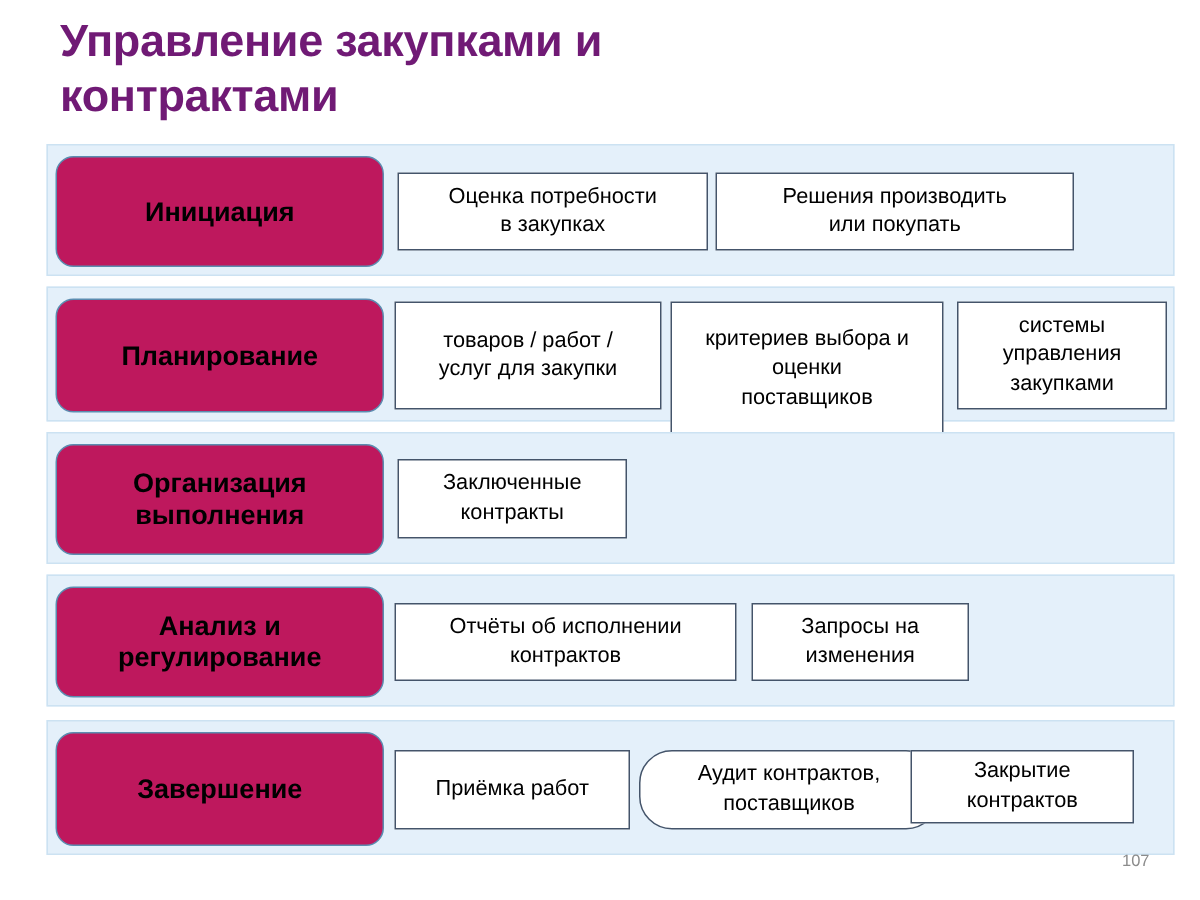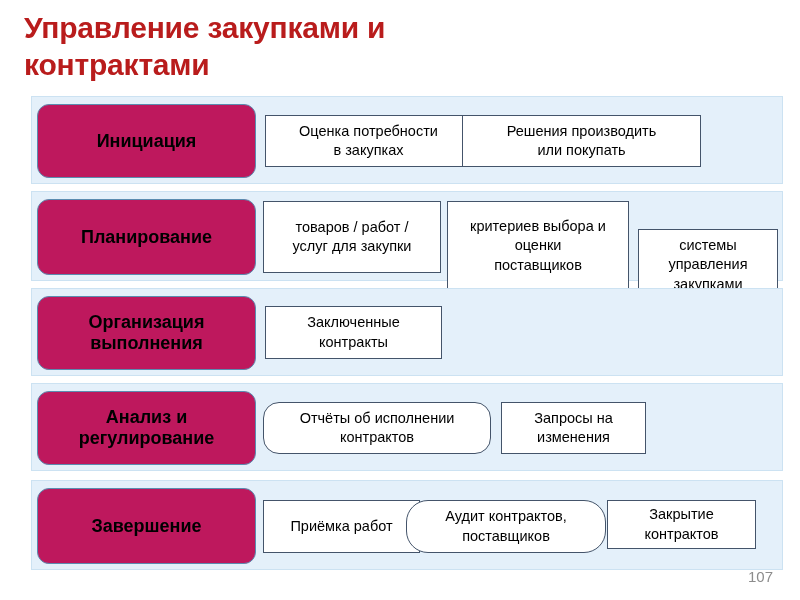"Управление закупками и" #slide-title { color: #b91c1c -> #701a75; left: 24px -> 40px }
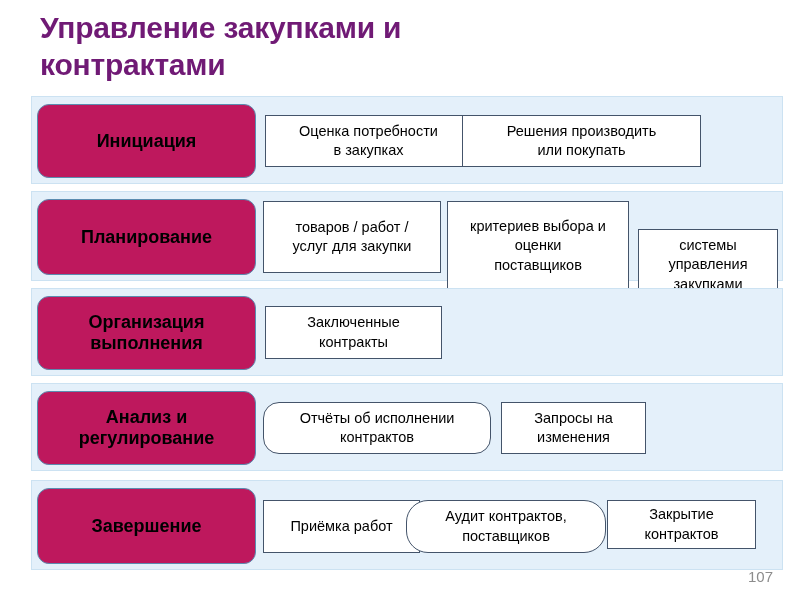"Решения производить" div.item-box { left: 430px -> 445px }
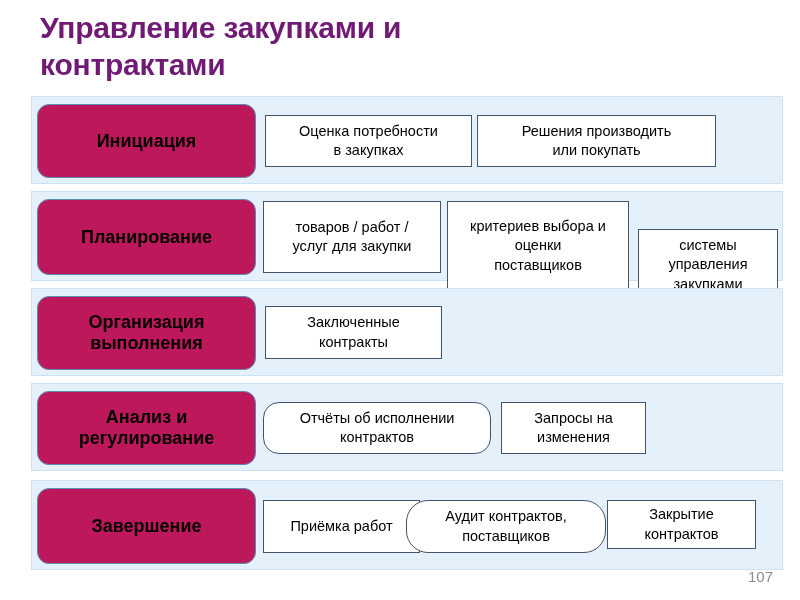"системы" div.item-box { margin-top: 28px -> none }
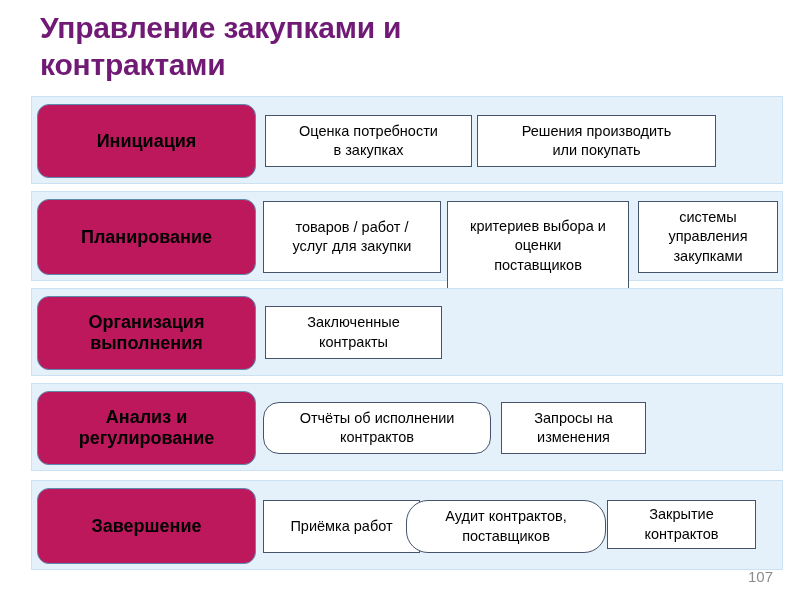"Заключенные" div.item-box { width: 177px -> 153px }
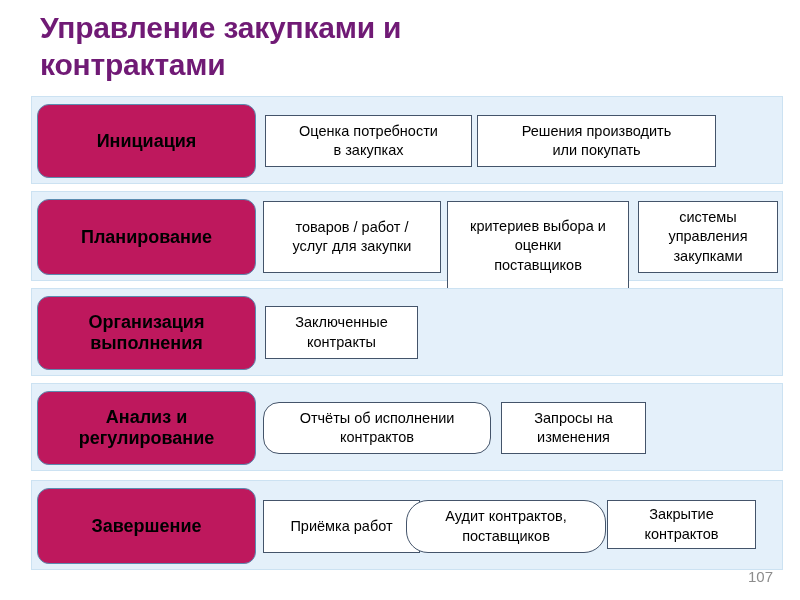"Отчёты об исполнении" div.item-box { border-radius: 16px -> none }
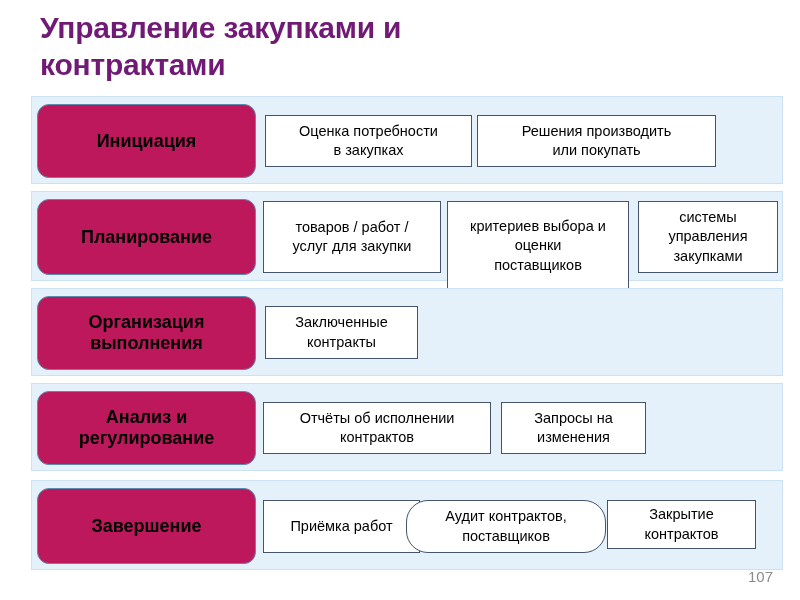"Аудит контрактов," div.item-box { left: 374px -> 394px }
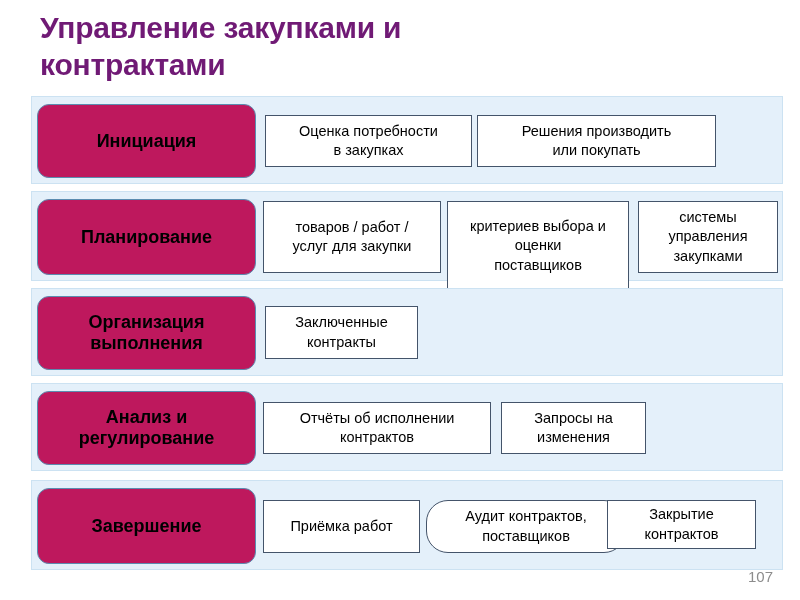"107" #page-number { font-size: 15px -> 11px }
